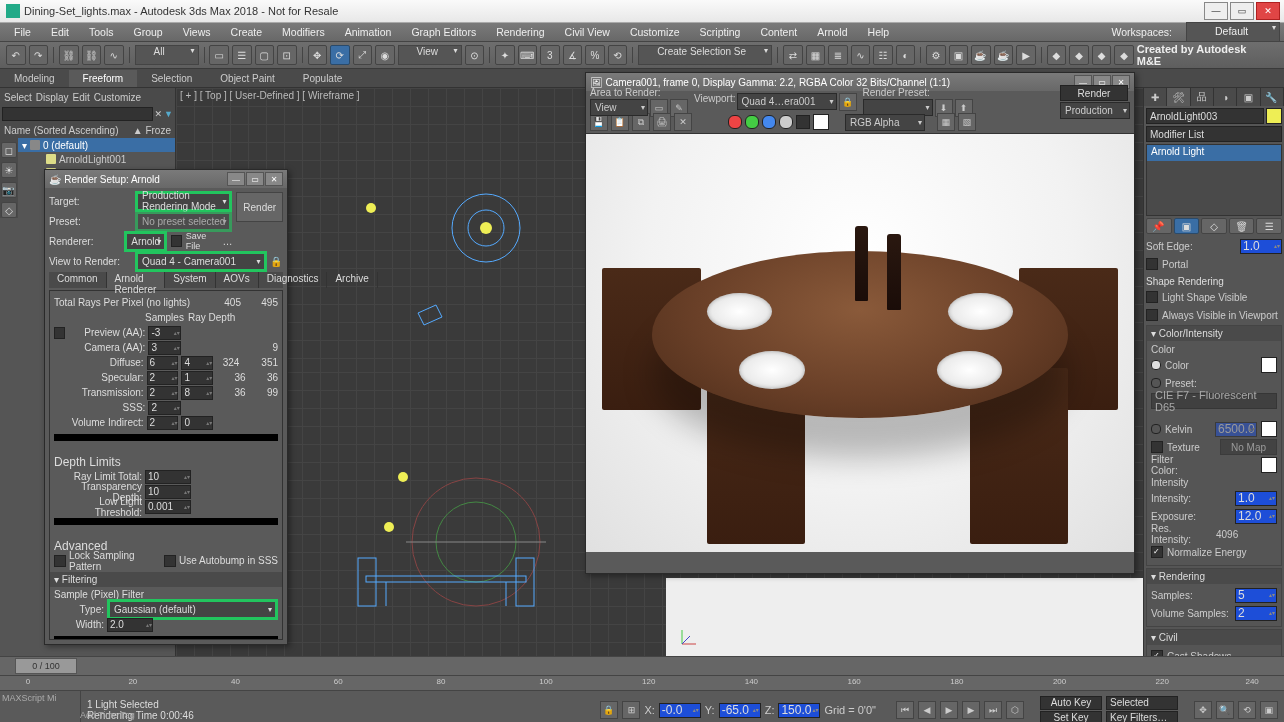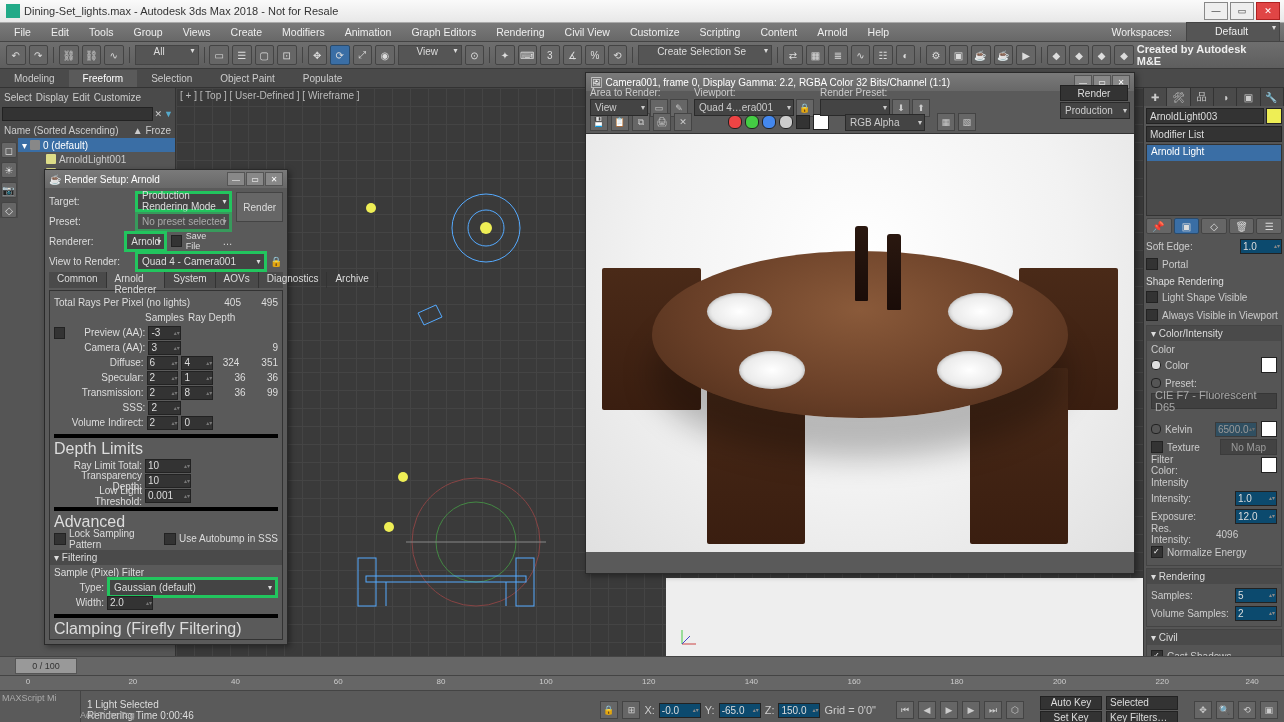"Viewport:" div { flex-direction: column -> row }
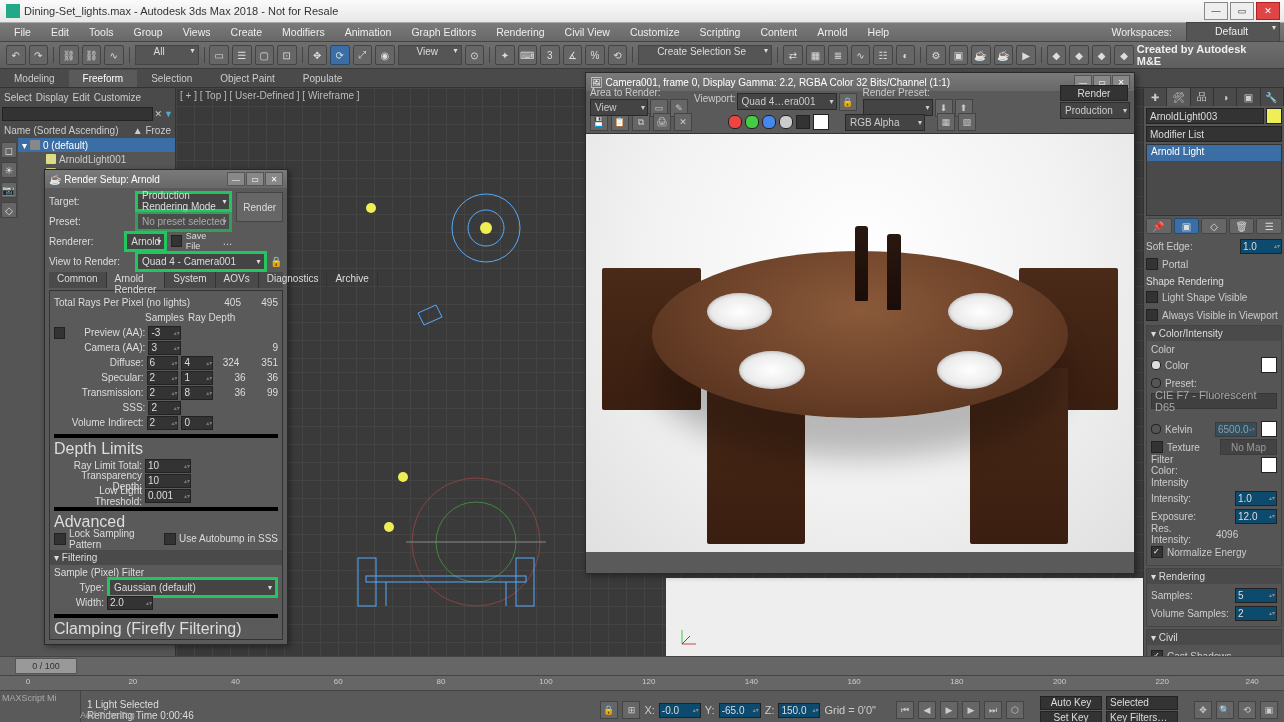"1.0" .spin { background: #0c4a6e -> #1d4ed8; font-size: 10px -> 12px }
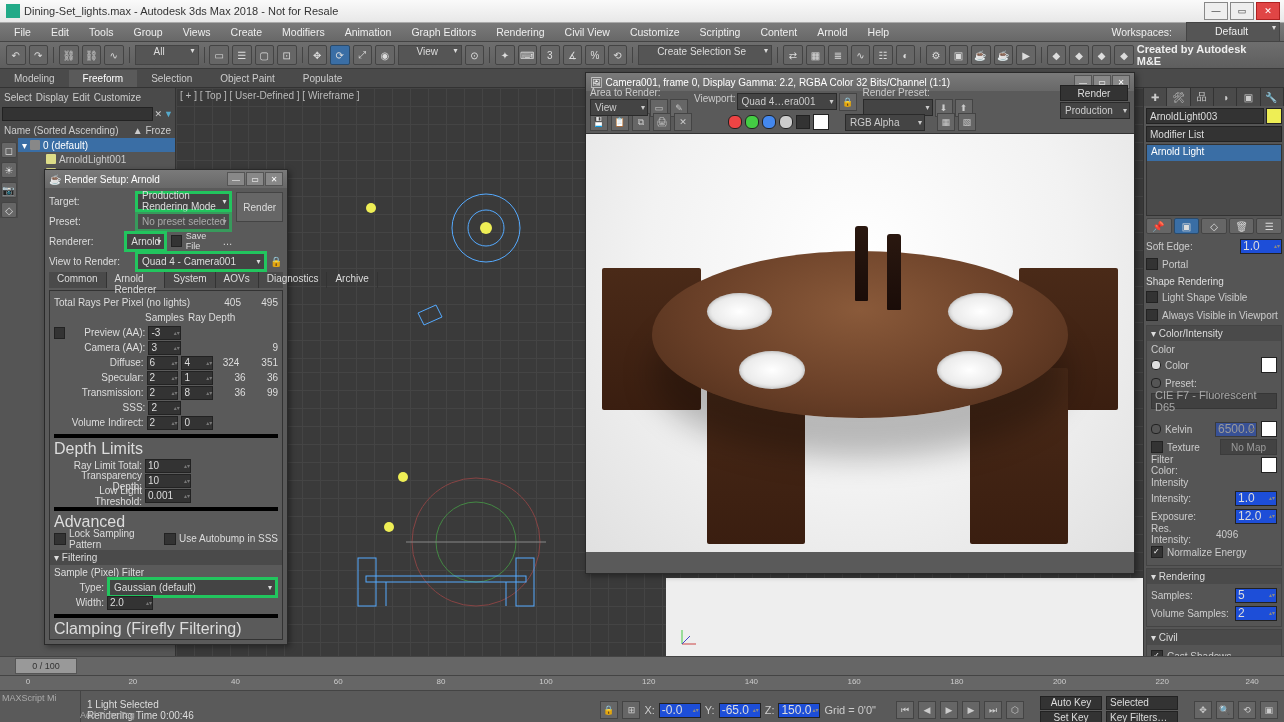"Depth Limits" .rs-group { border-top: 4px solid #000000 -> 7px solid #000000; font-size: 16px -> 12px; padding-top: 2px -> 14px }
